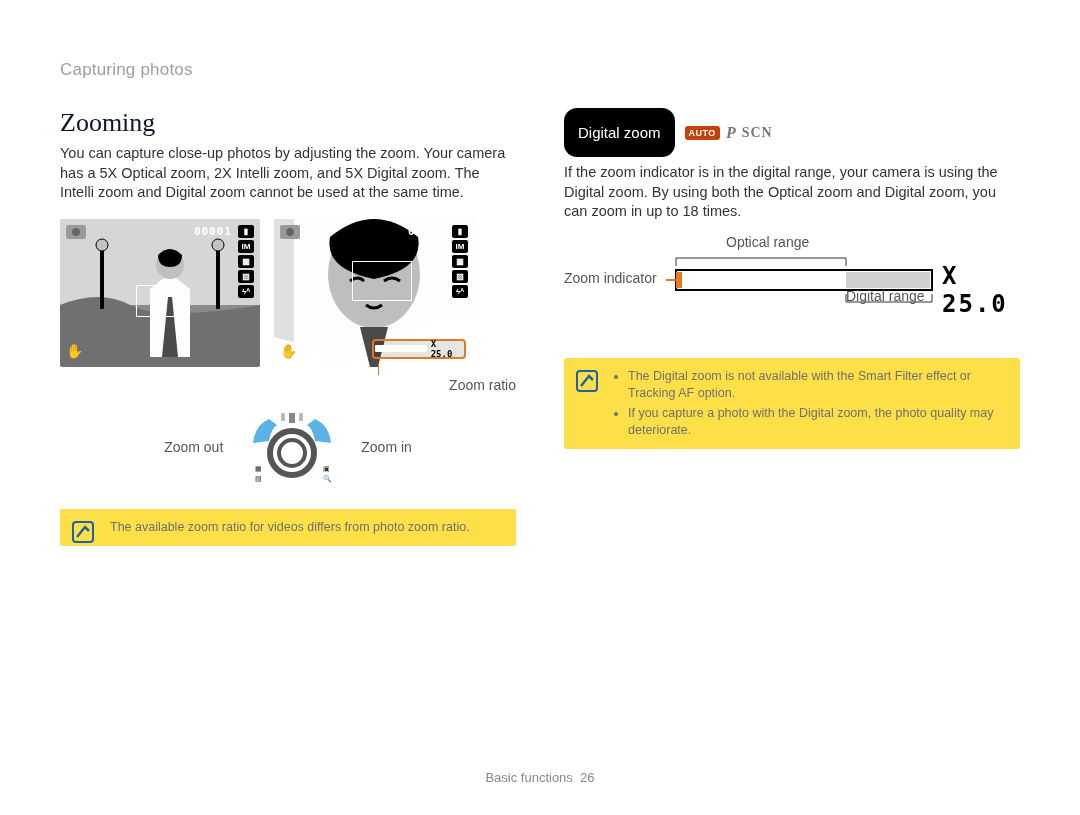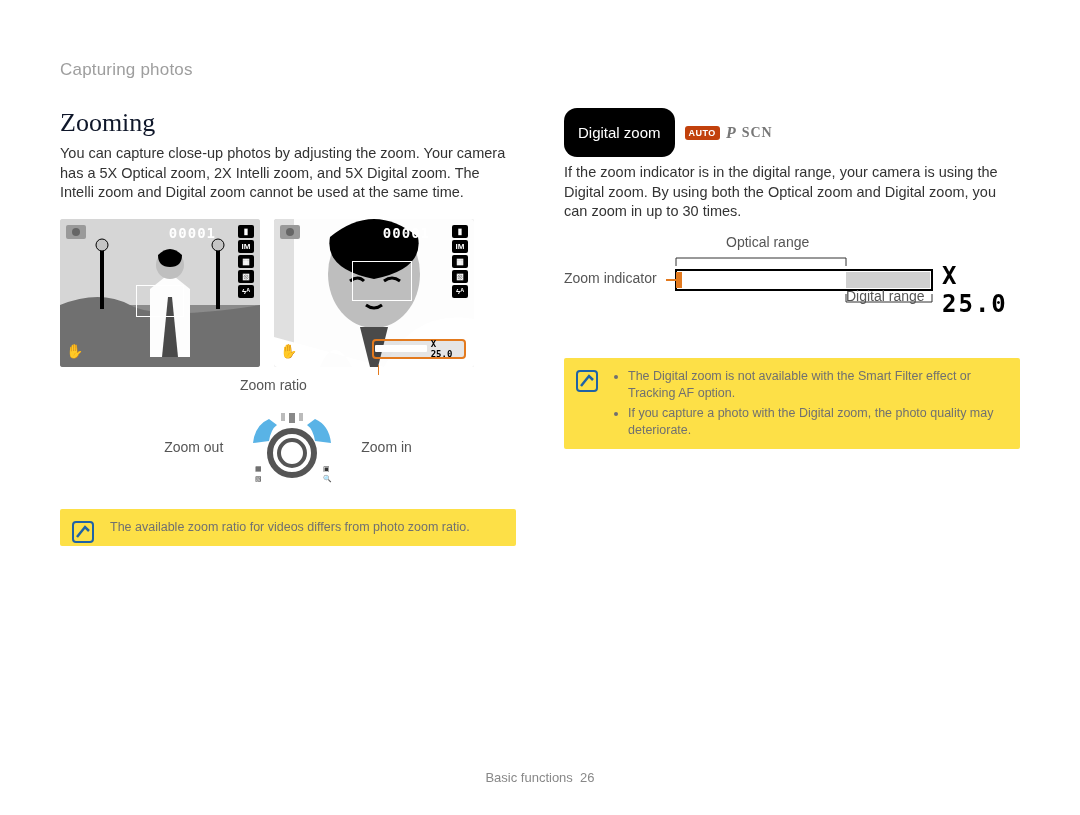"If the zoom indicator is" div.body-text { text: 30 -> 18 }
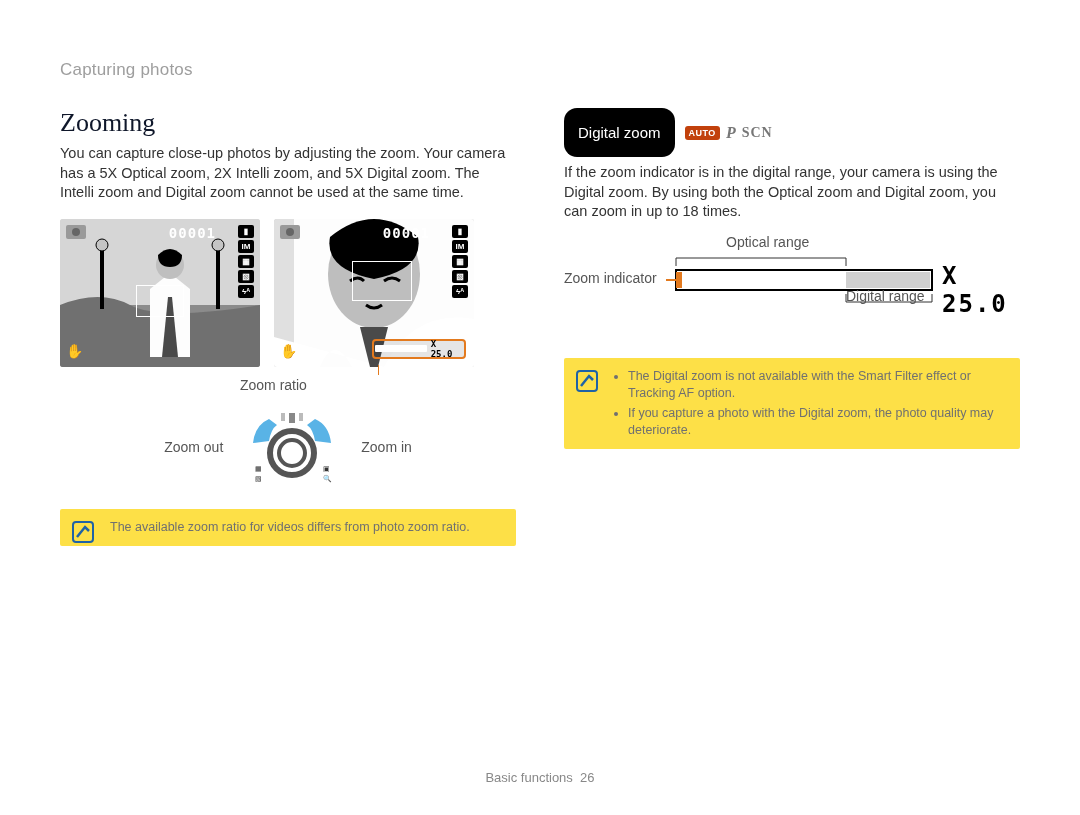"00001" .shot .counter { font-size: 14px -> 11px; right: 44px -> 28px }
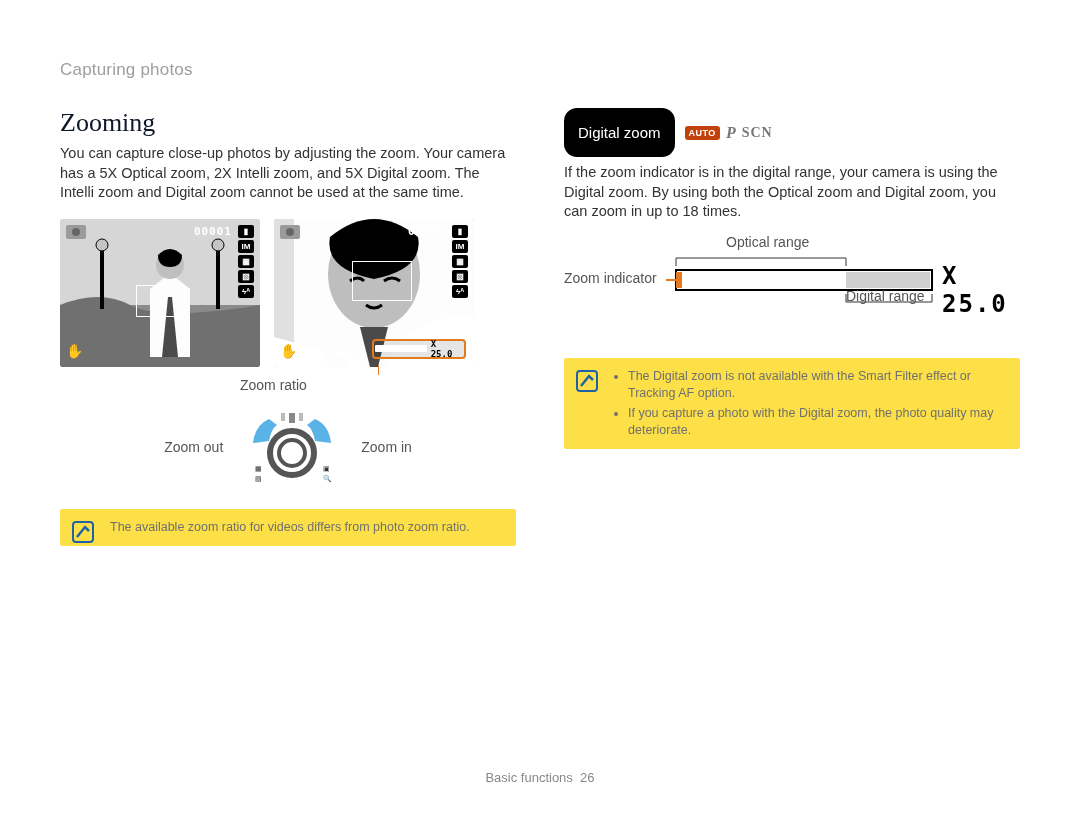"Zoom ratio" .zoom-ratio-lbl { text-align: left -> right }
